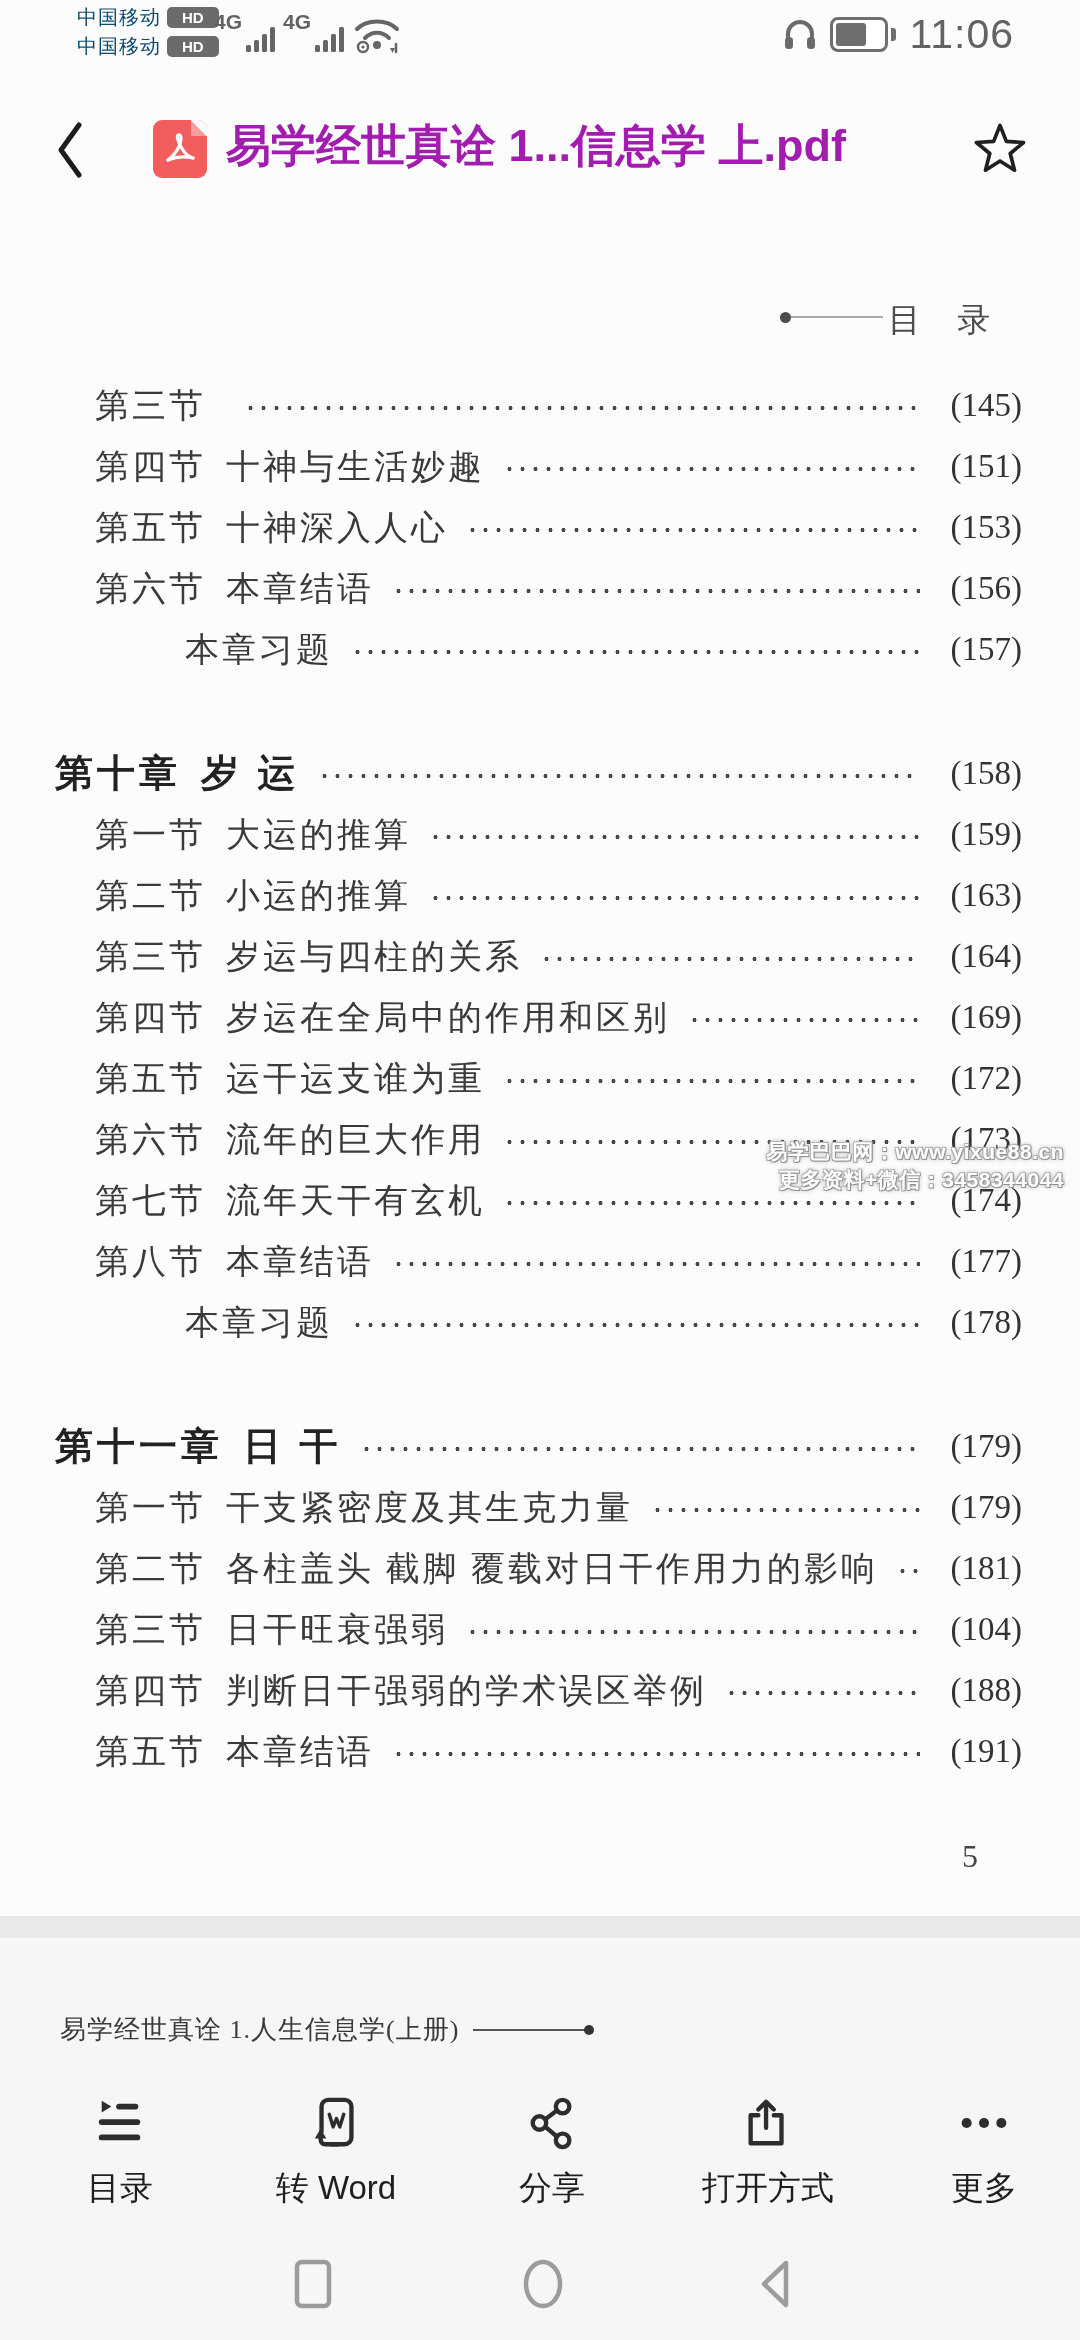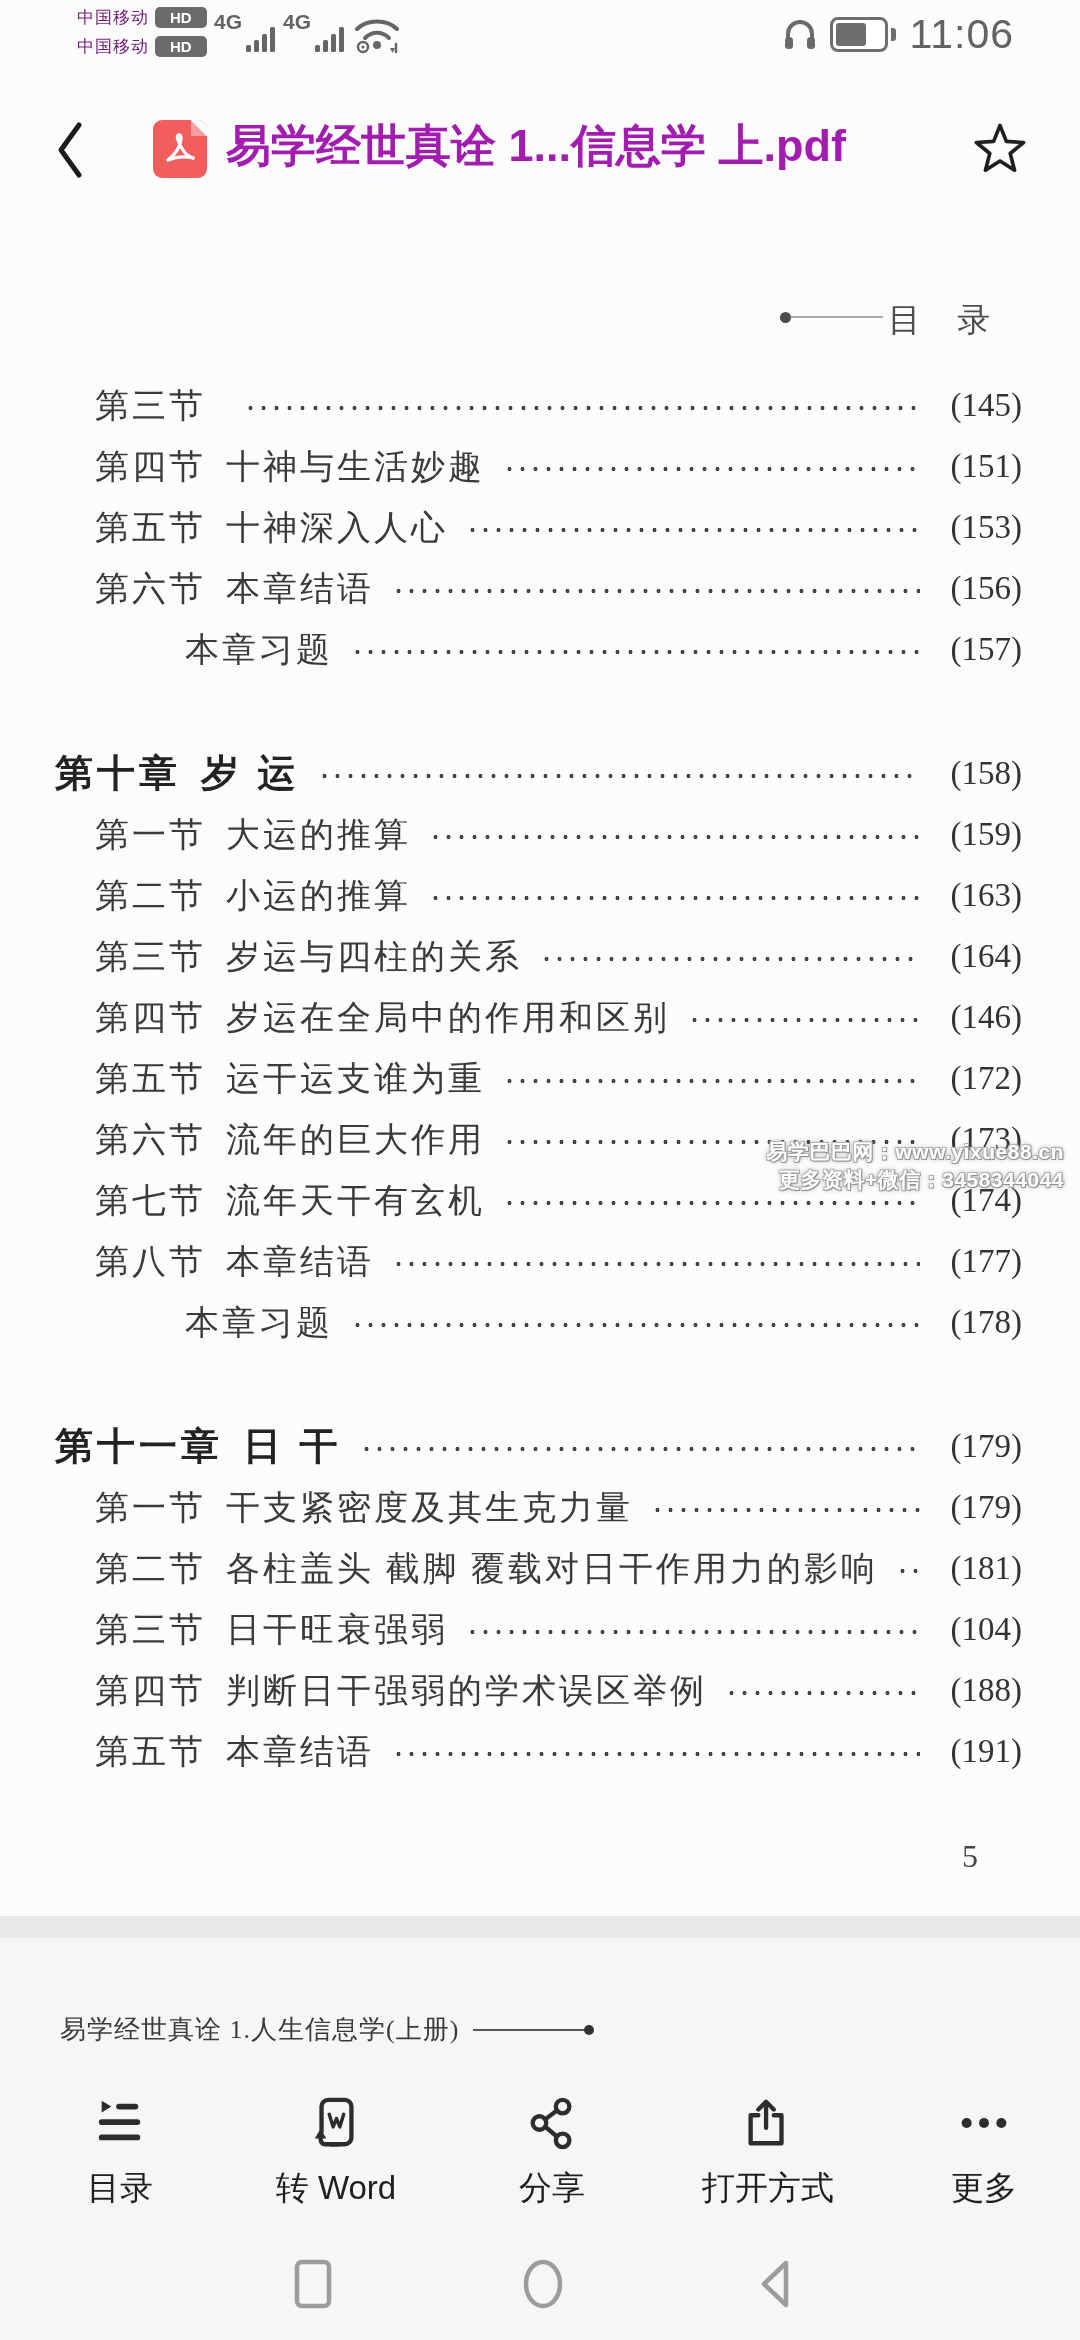"中国移动" .carrier-name { color: #701a75 -> #0c4a6e; font-size: 17px -> 20px }
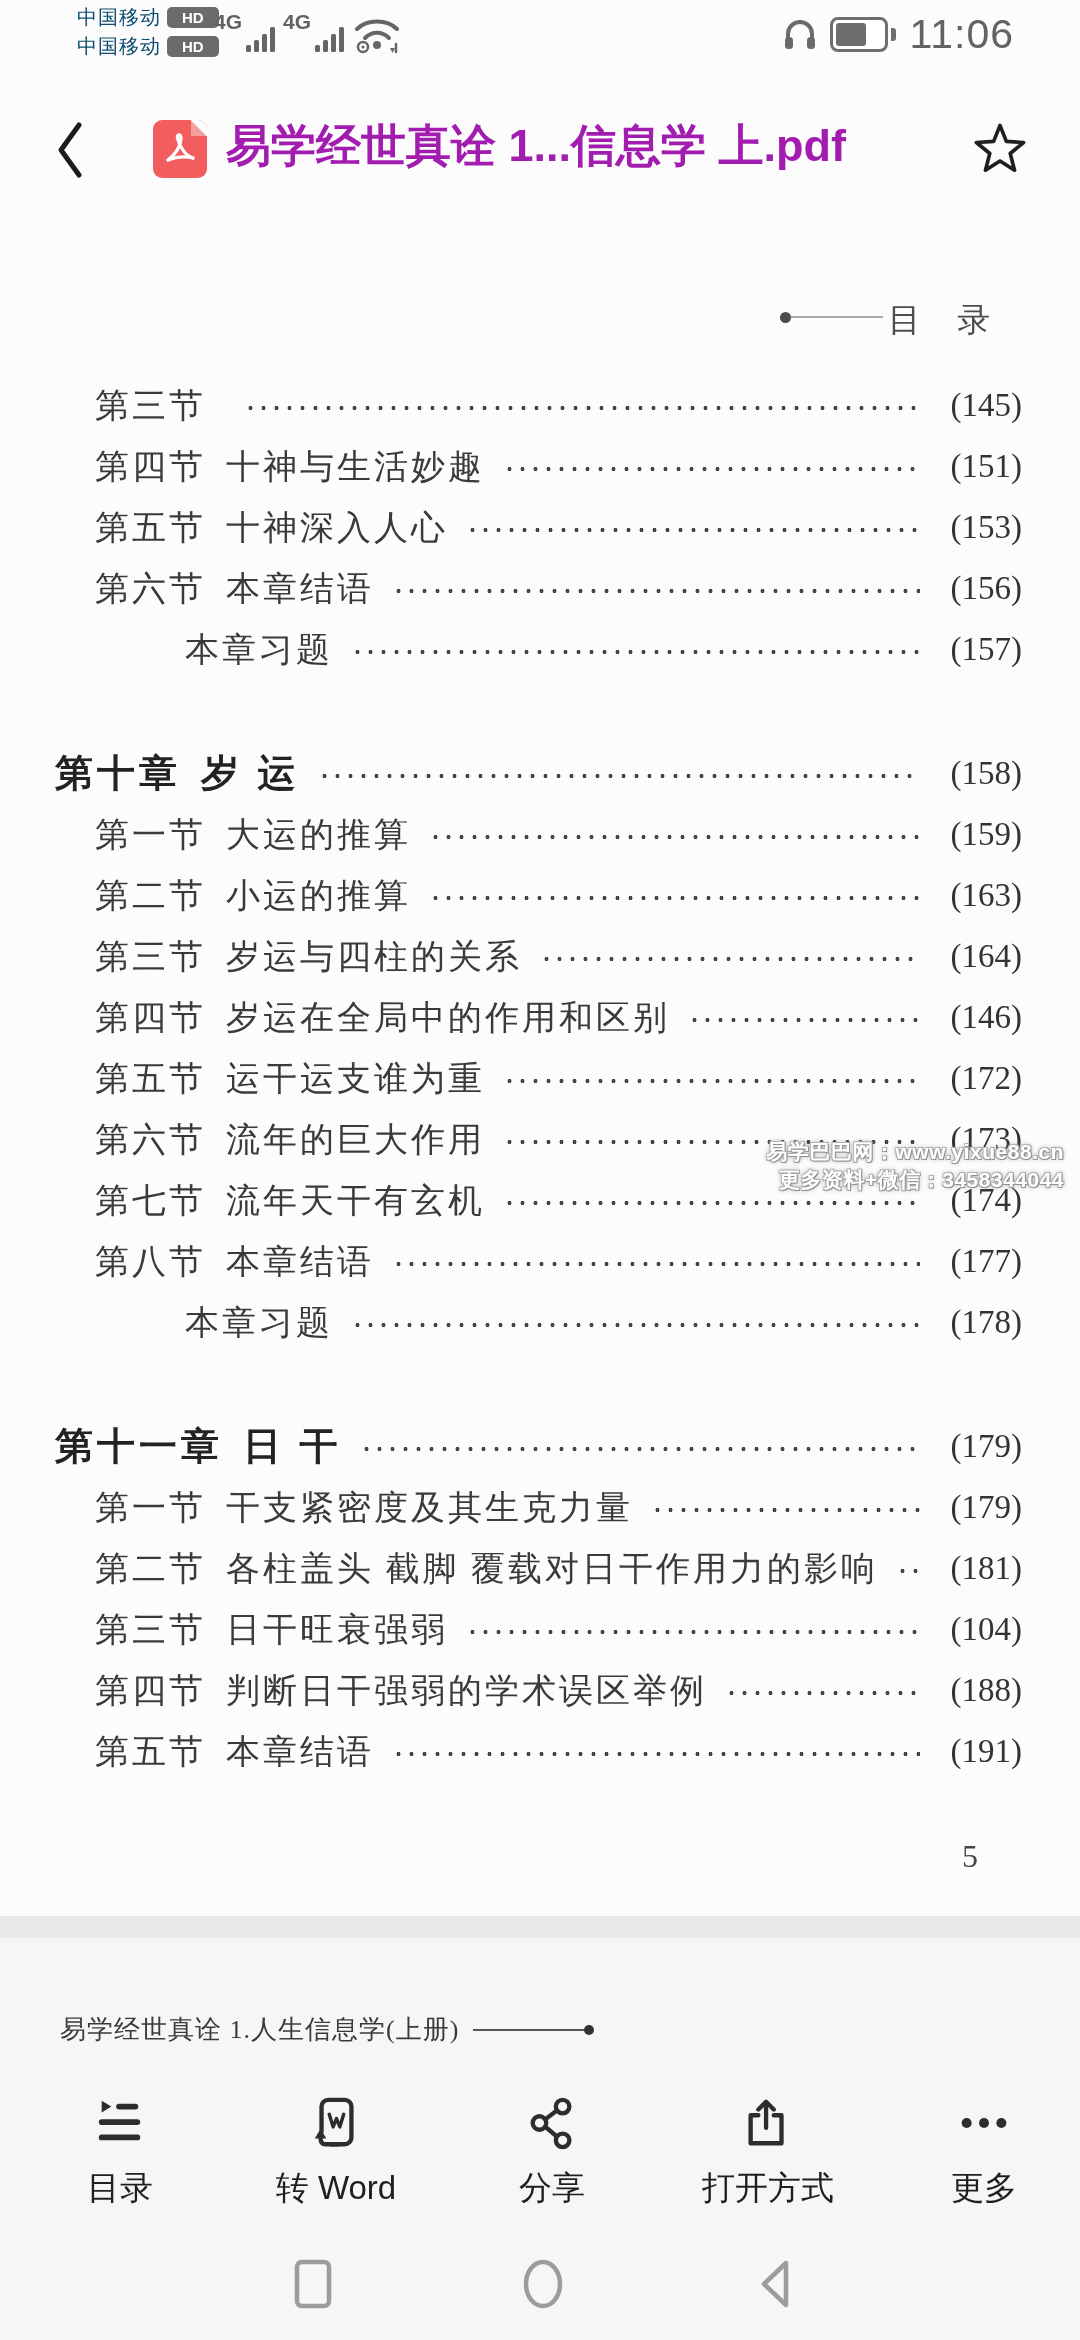"(146)" span.t-page { text: 146 -> 169 }
